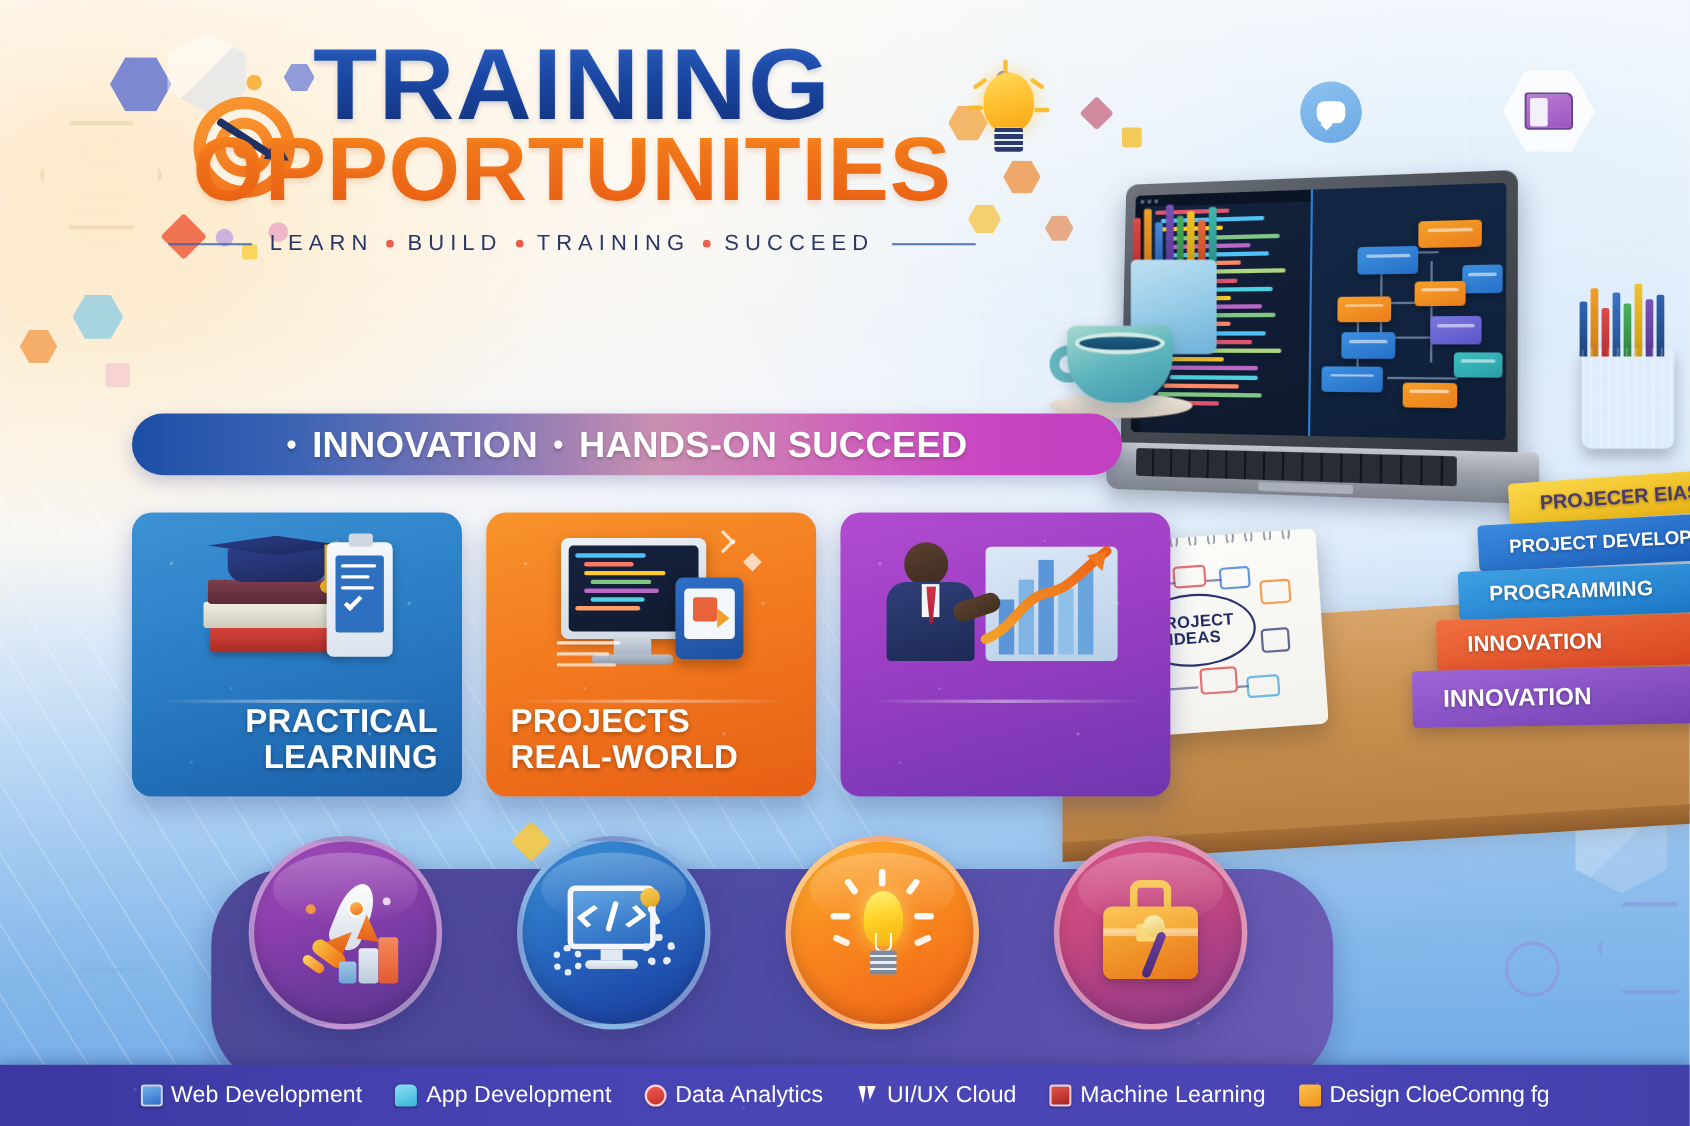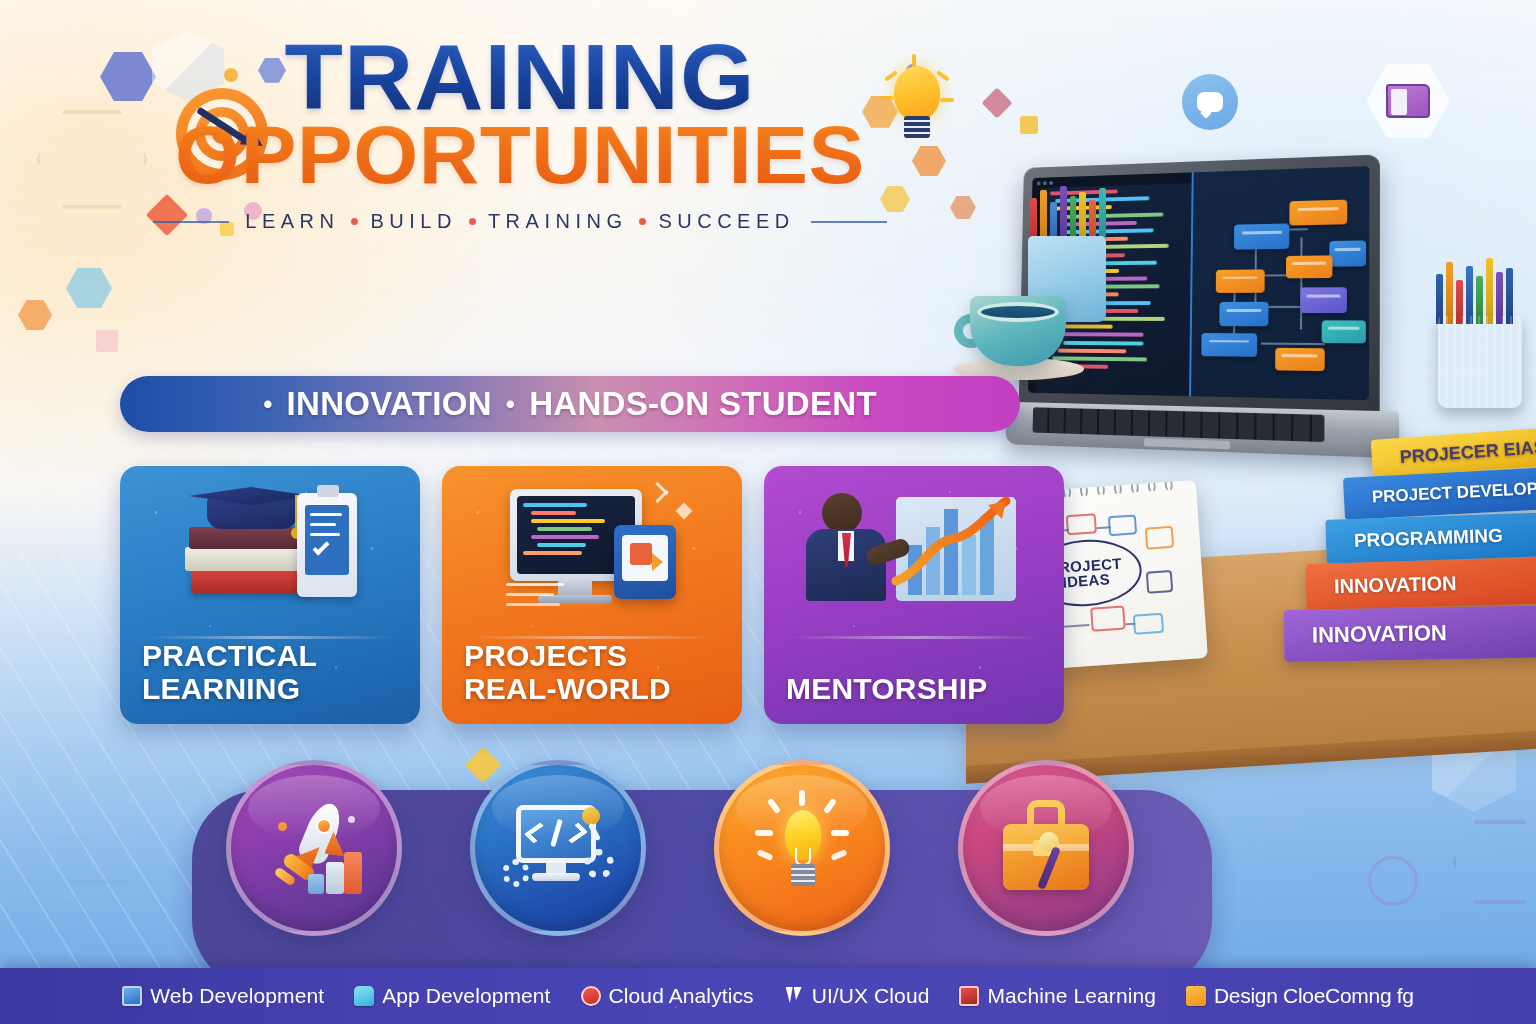"HANDS-ON STUDENT" span { text: STUDENT -> SUCCEED }
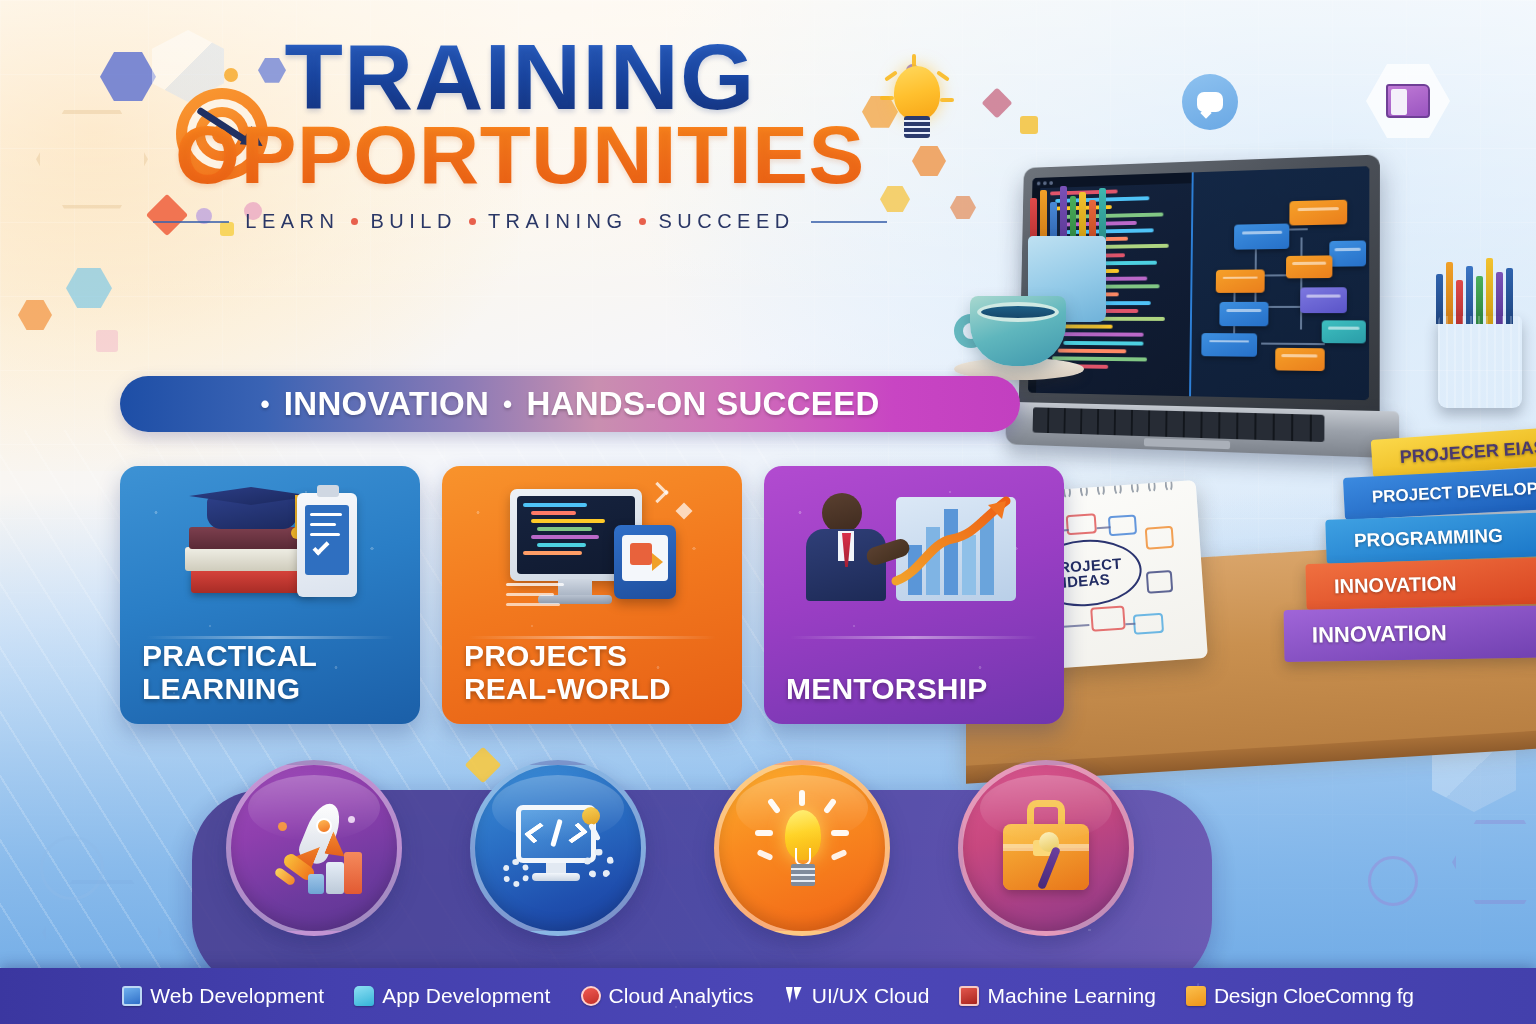"PRACTICAL" .card.blue { text-align: none -> right }
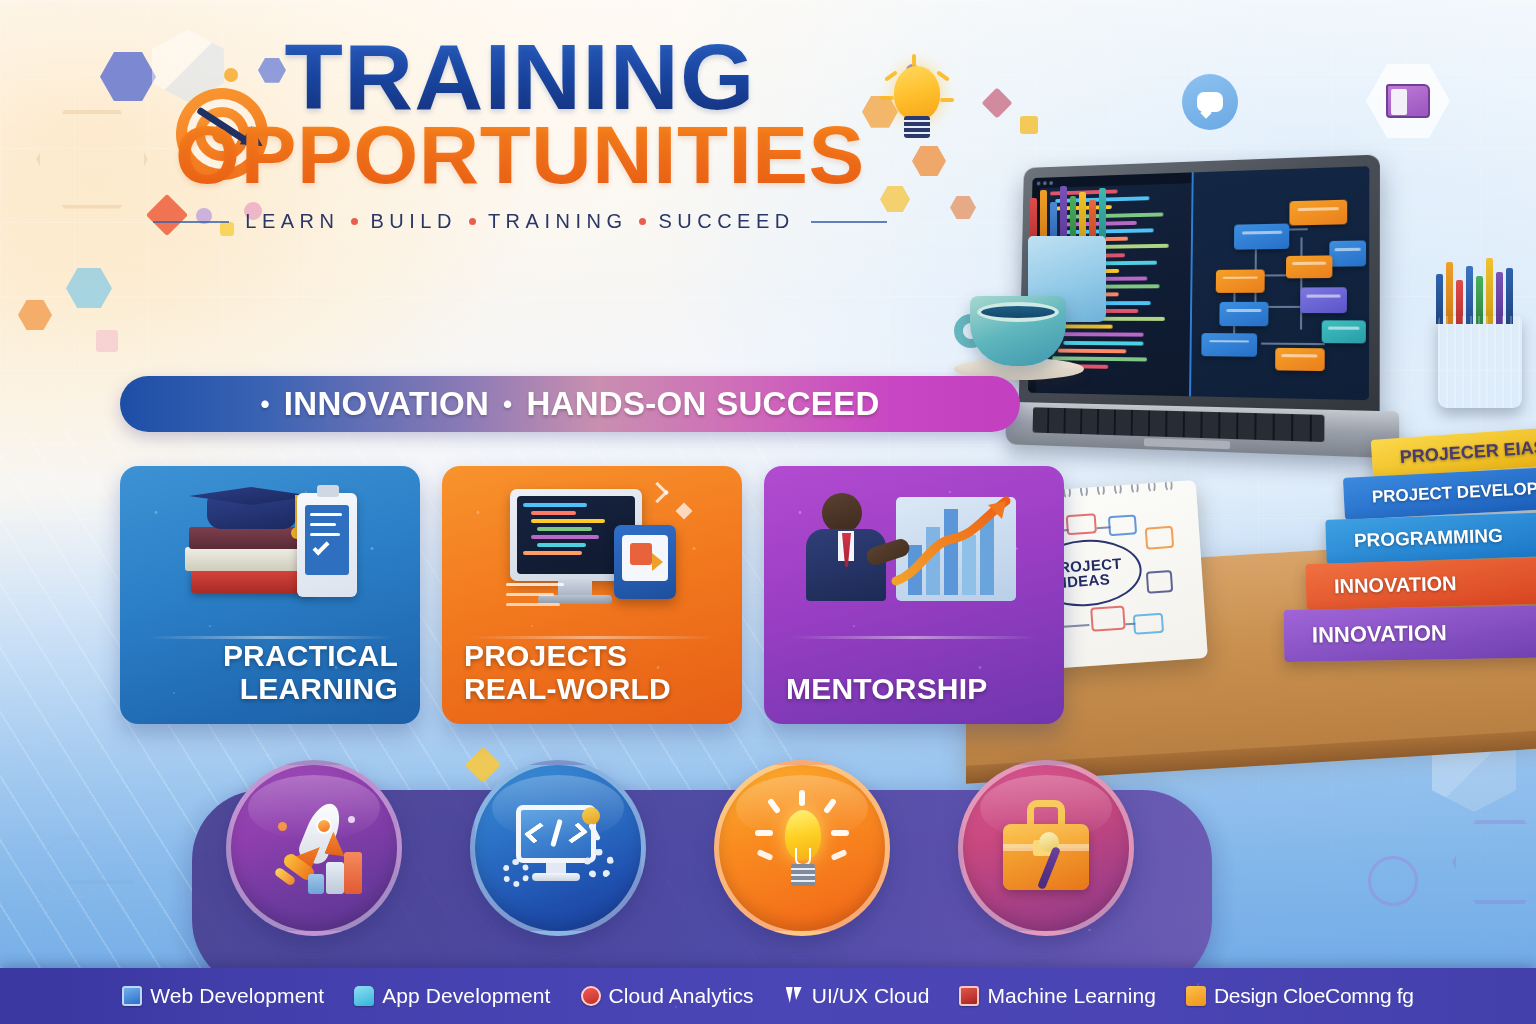"MENTORSHIP" div { html: <div>MENTORSHIP</div> -> none }
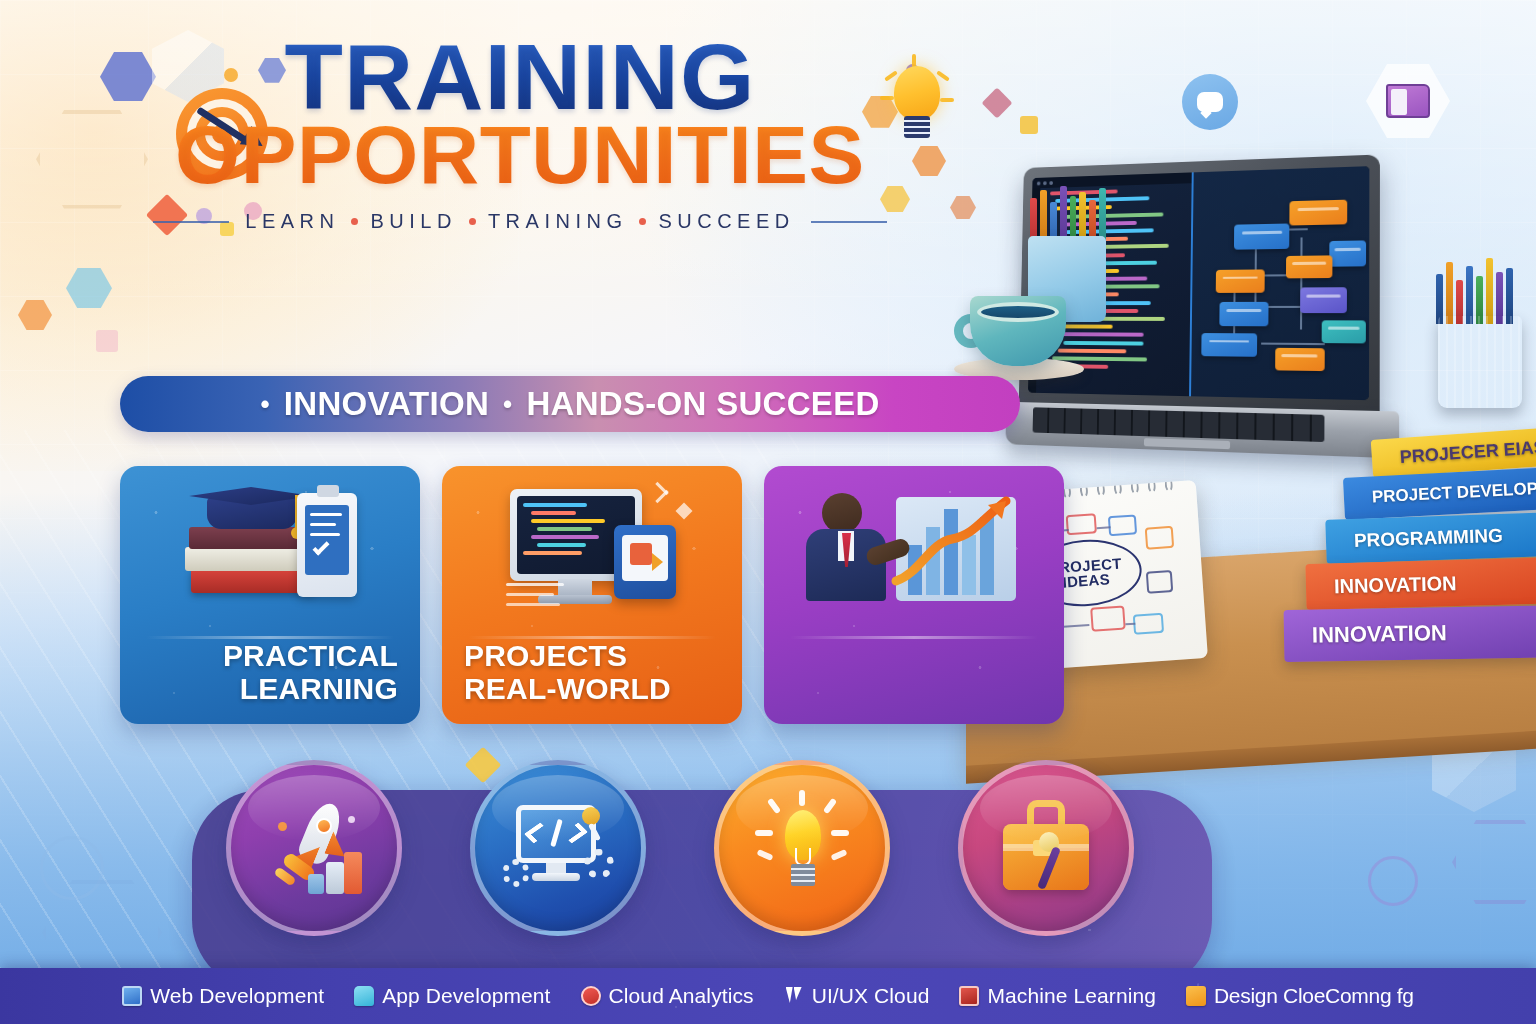"Cloud Analytics" span.f-label { text: Cloud -> Data }
